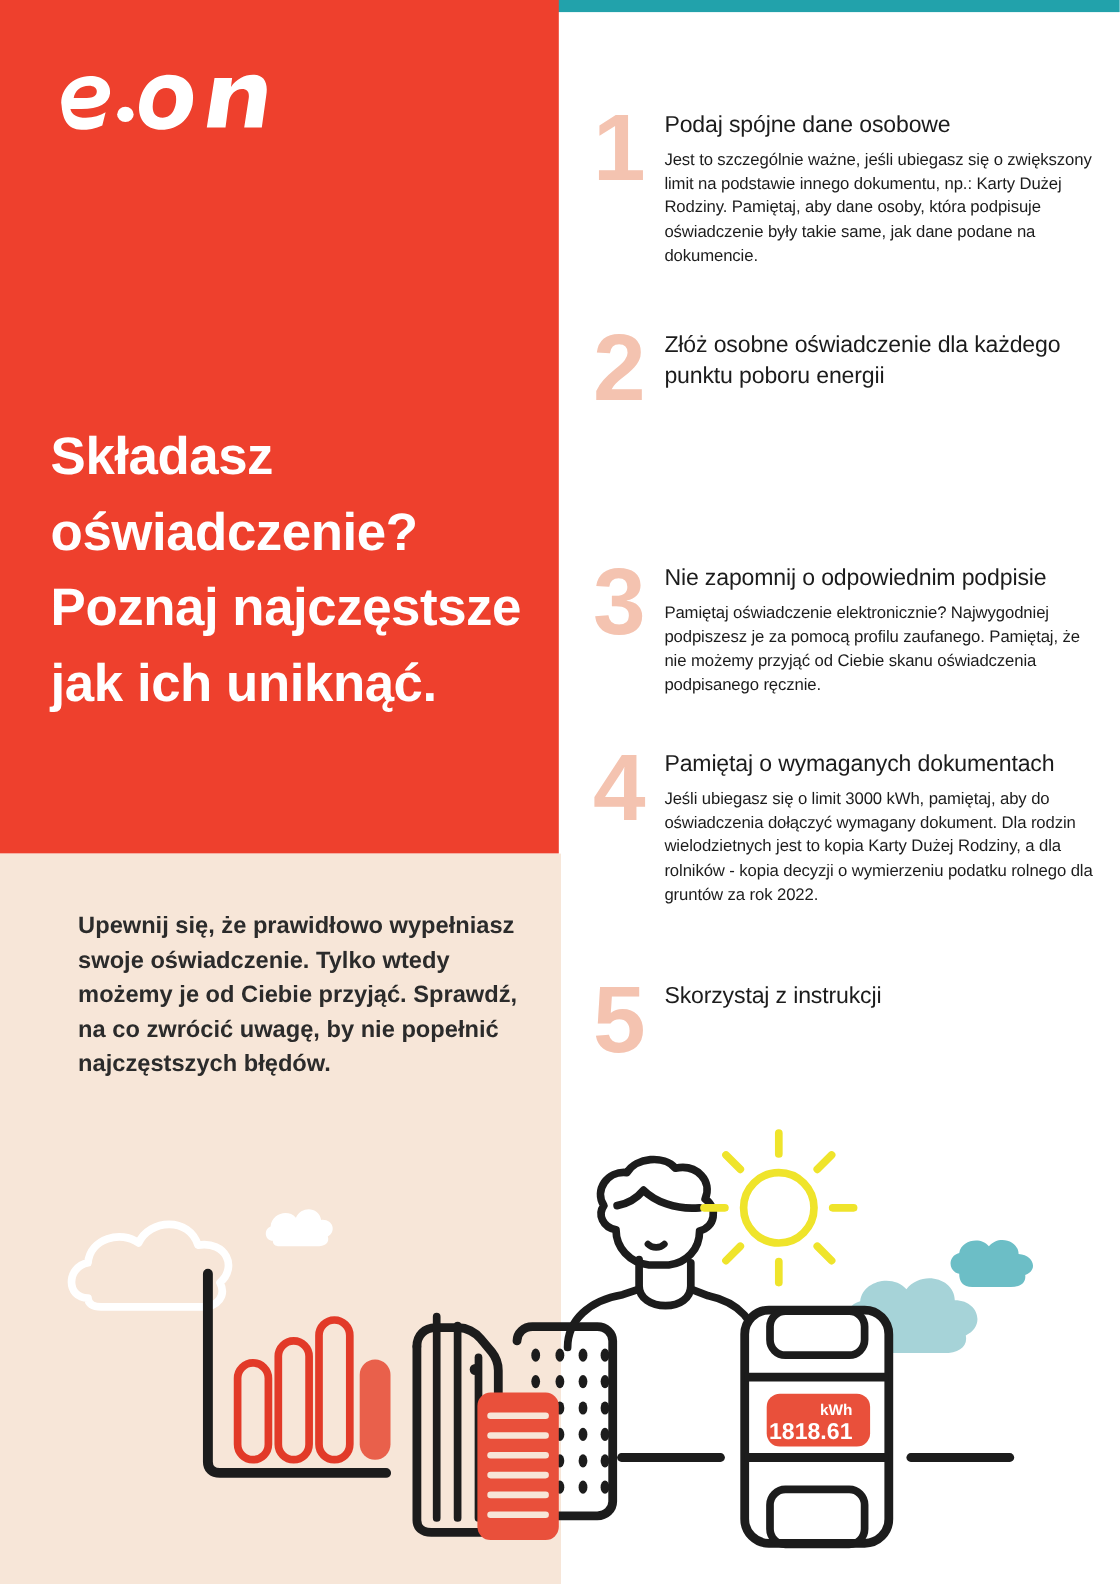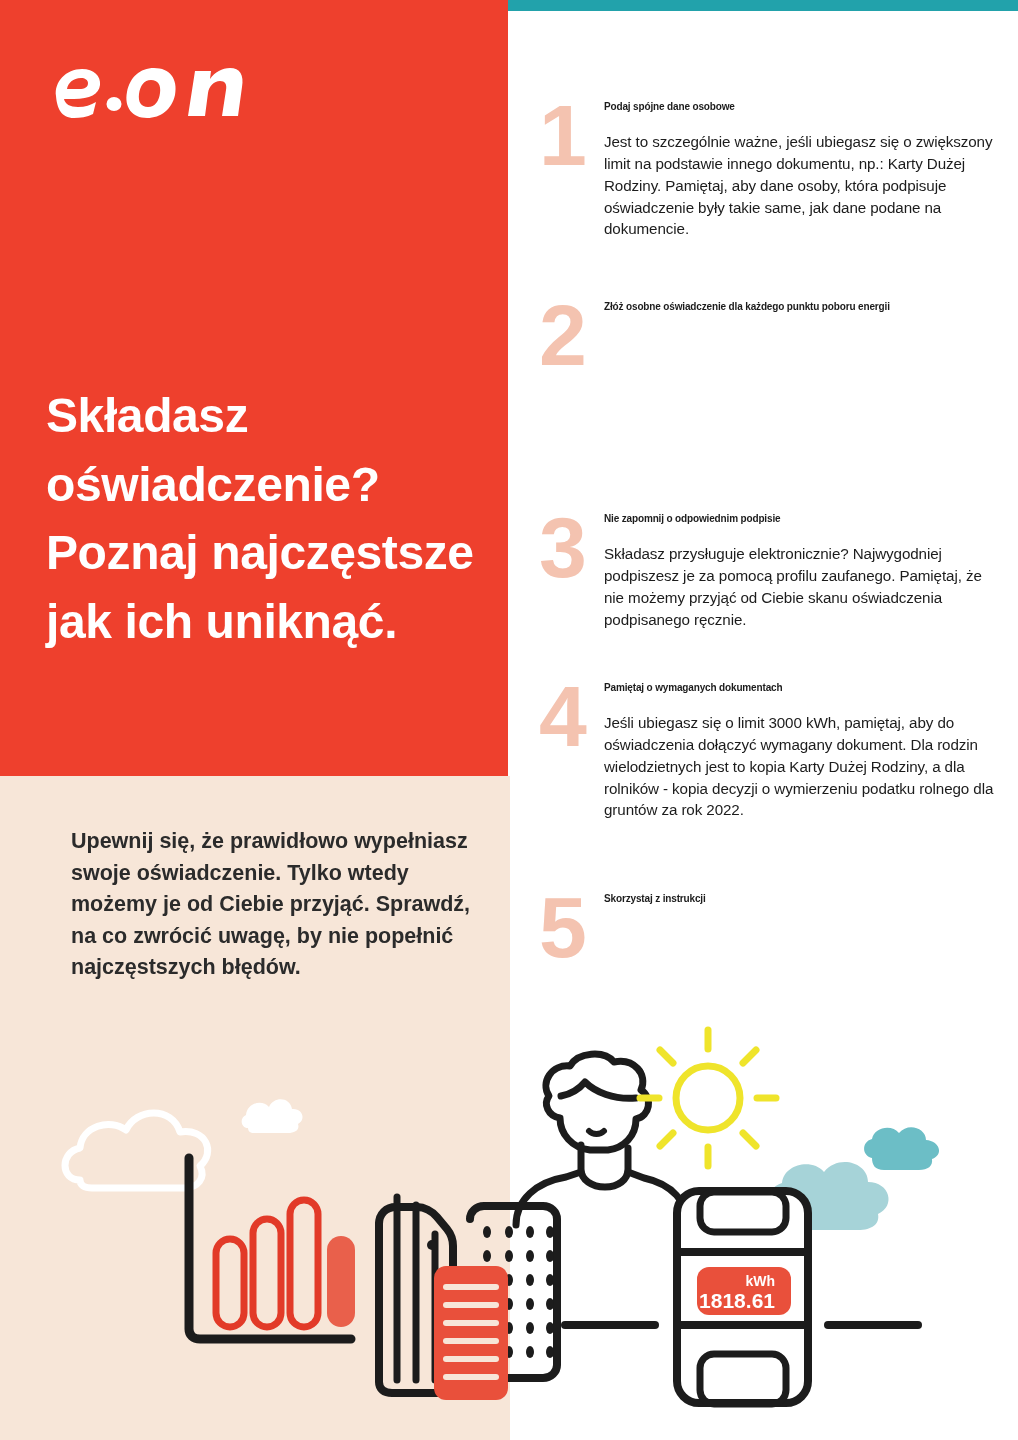"Podaj spójne dane osobowe" .step-title { font-size: 10px -> 21px; font-weight: bold -> normal }
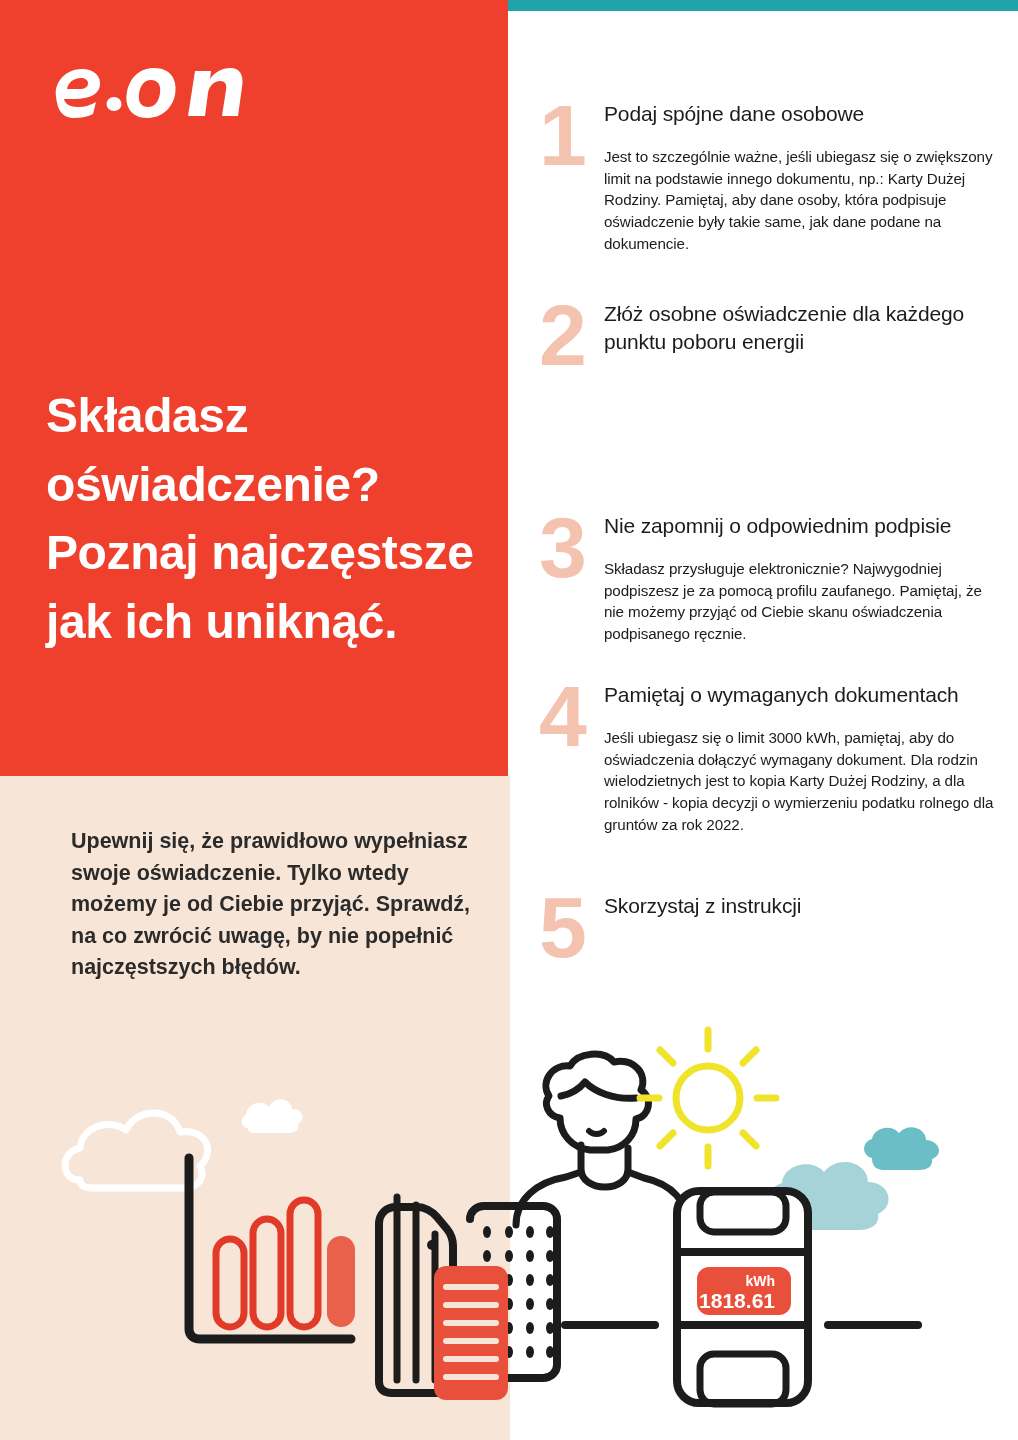"Jest to szczególnie ważne, jeśli" .step-text { margin-top: 18px -> 7px }
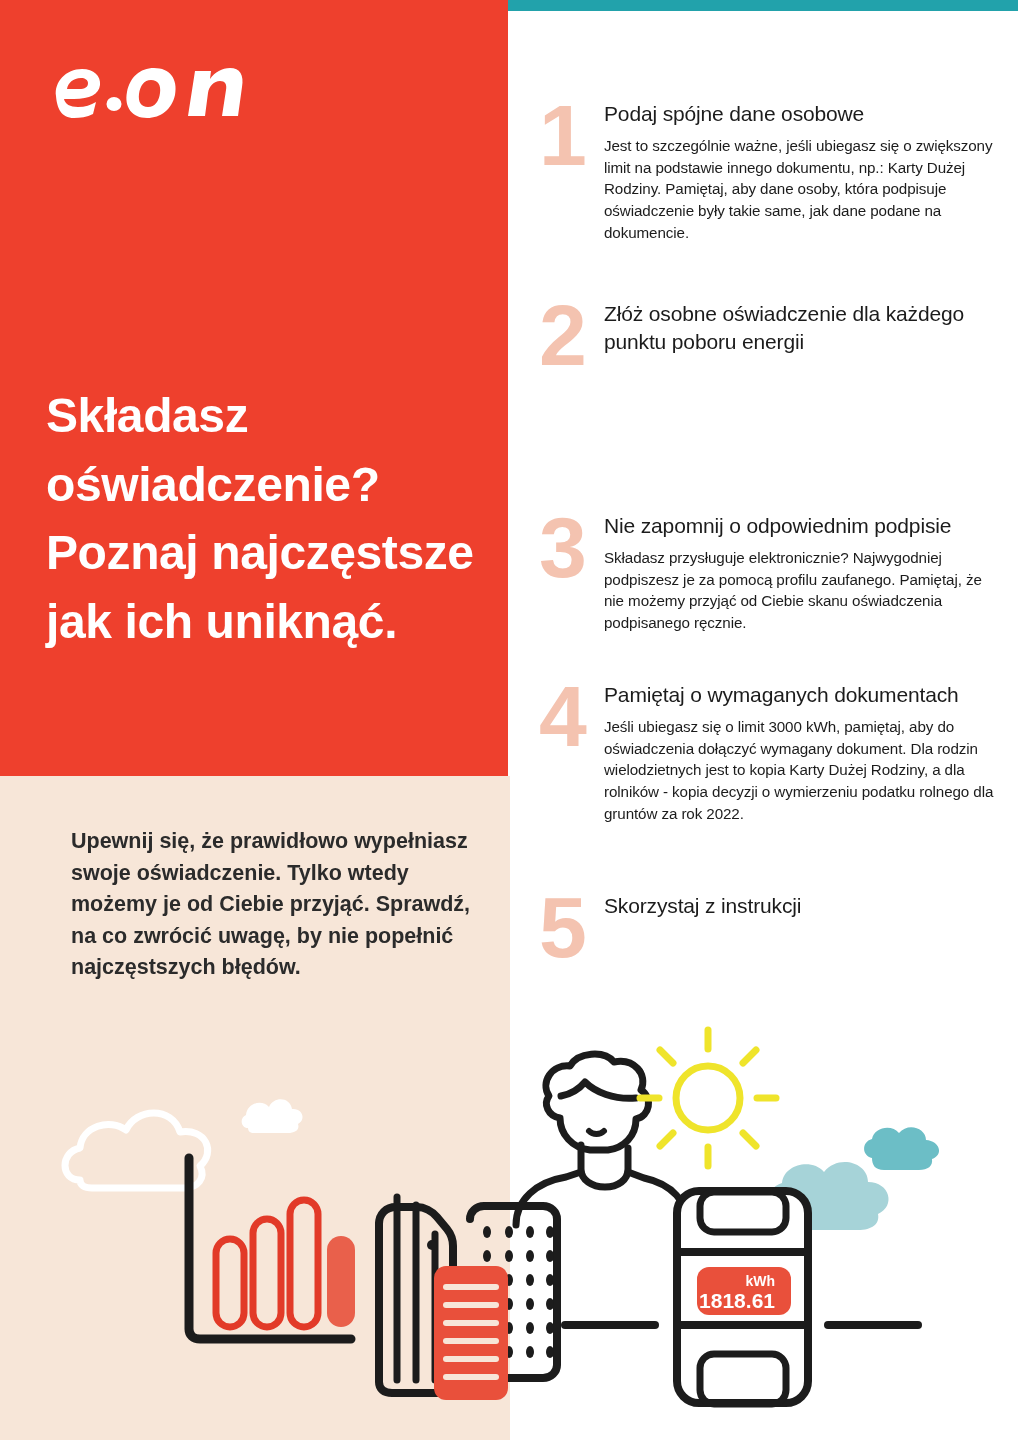"Składasz przysługuje elektronicznie?" div.step-text { text: Składasz przysługuje -> Pamiętaj oświadczenie }
